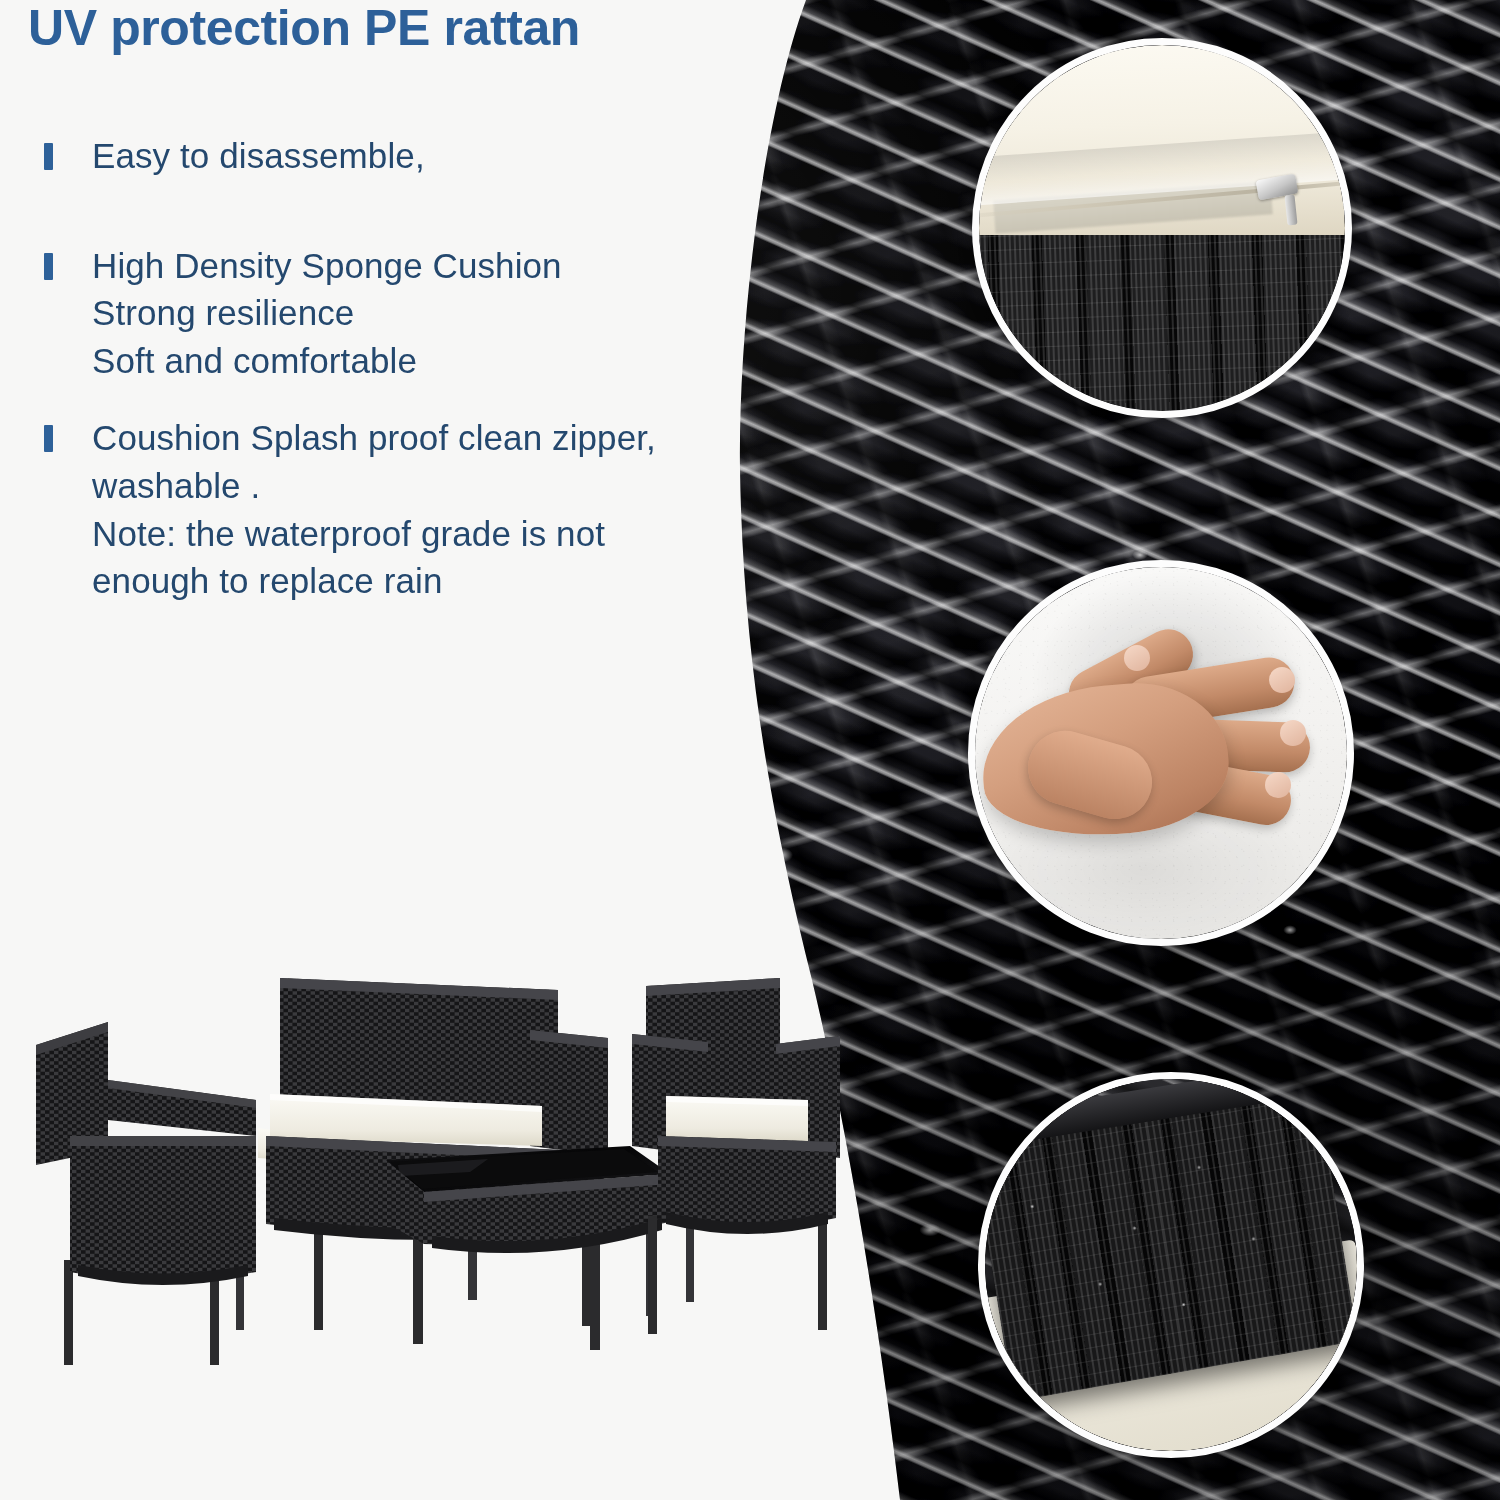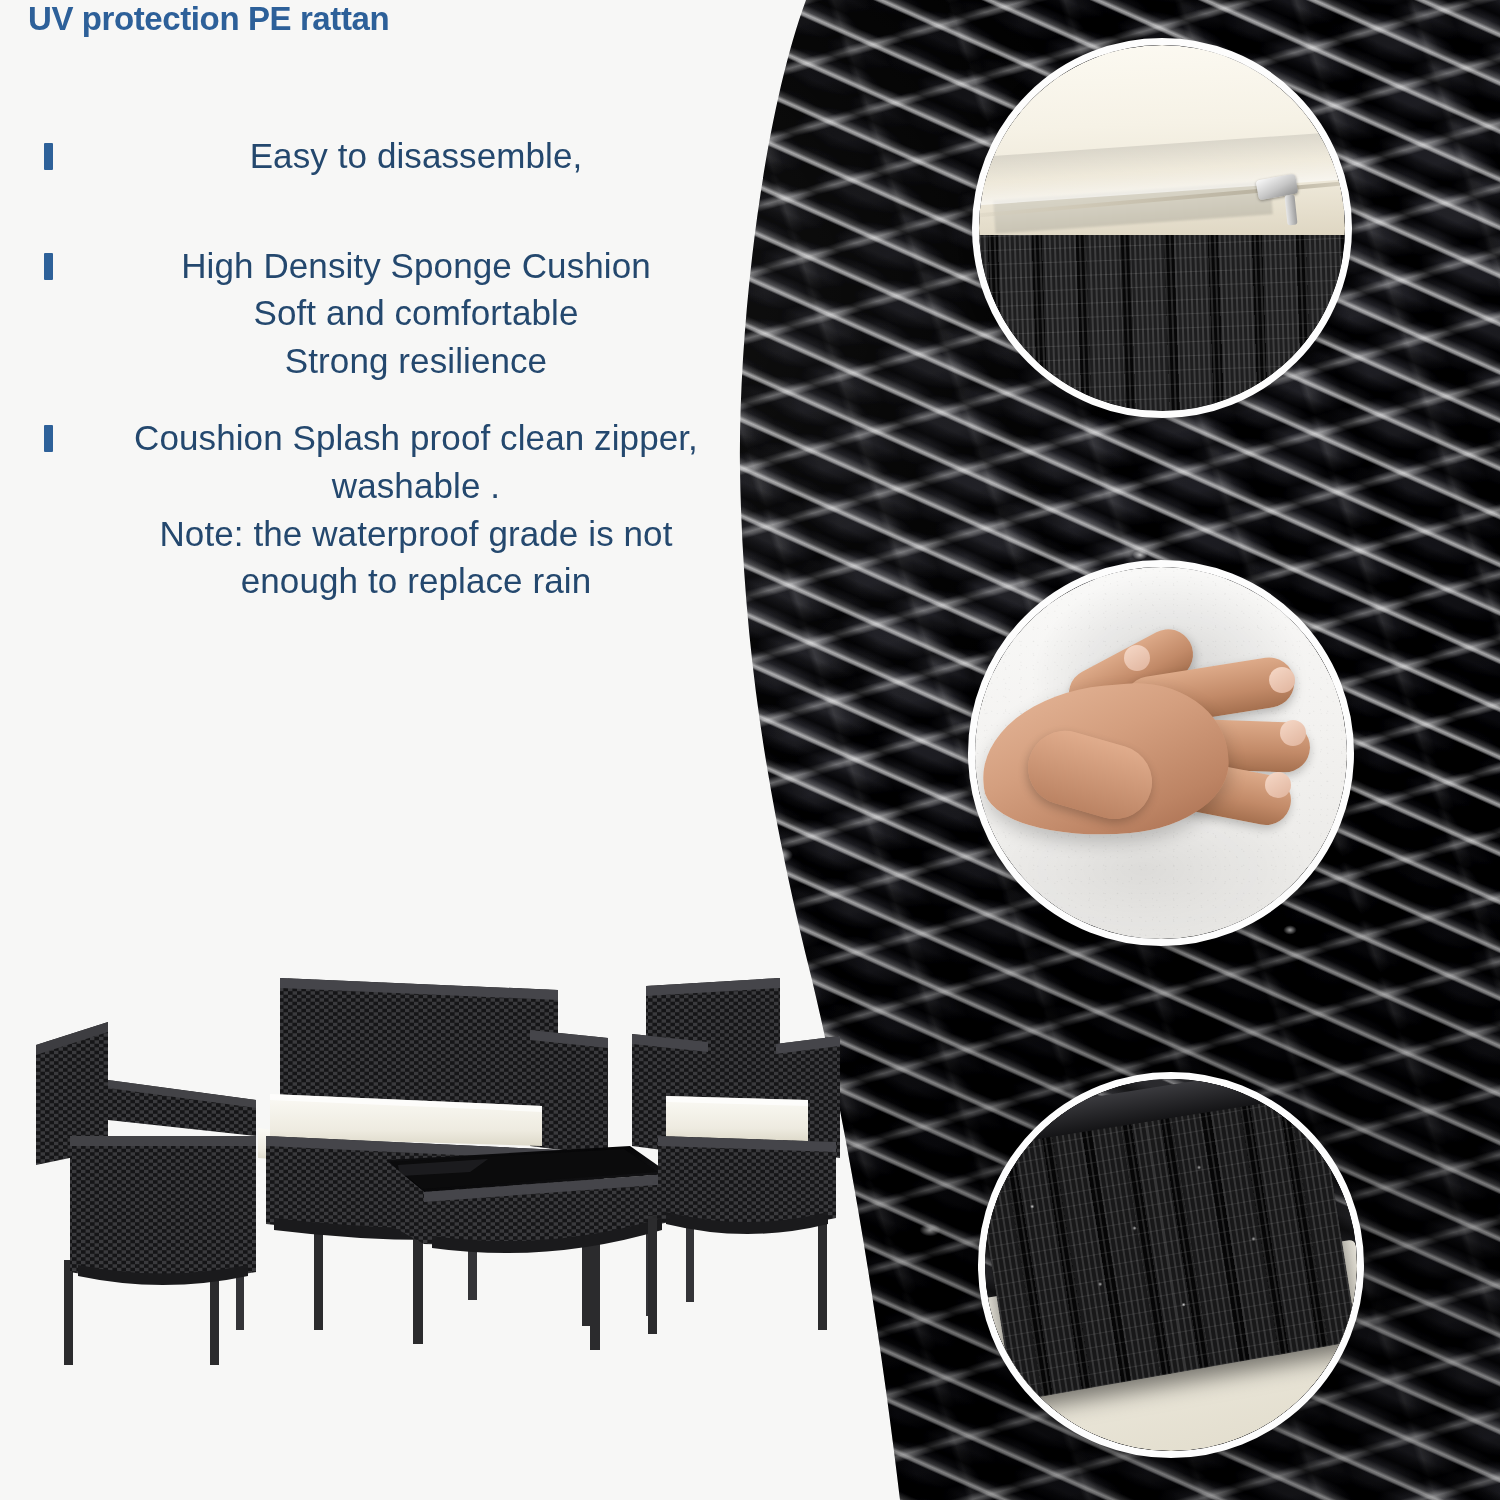"UV protection PE rattan" .page-title { font-size: 33px -> 50px }
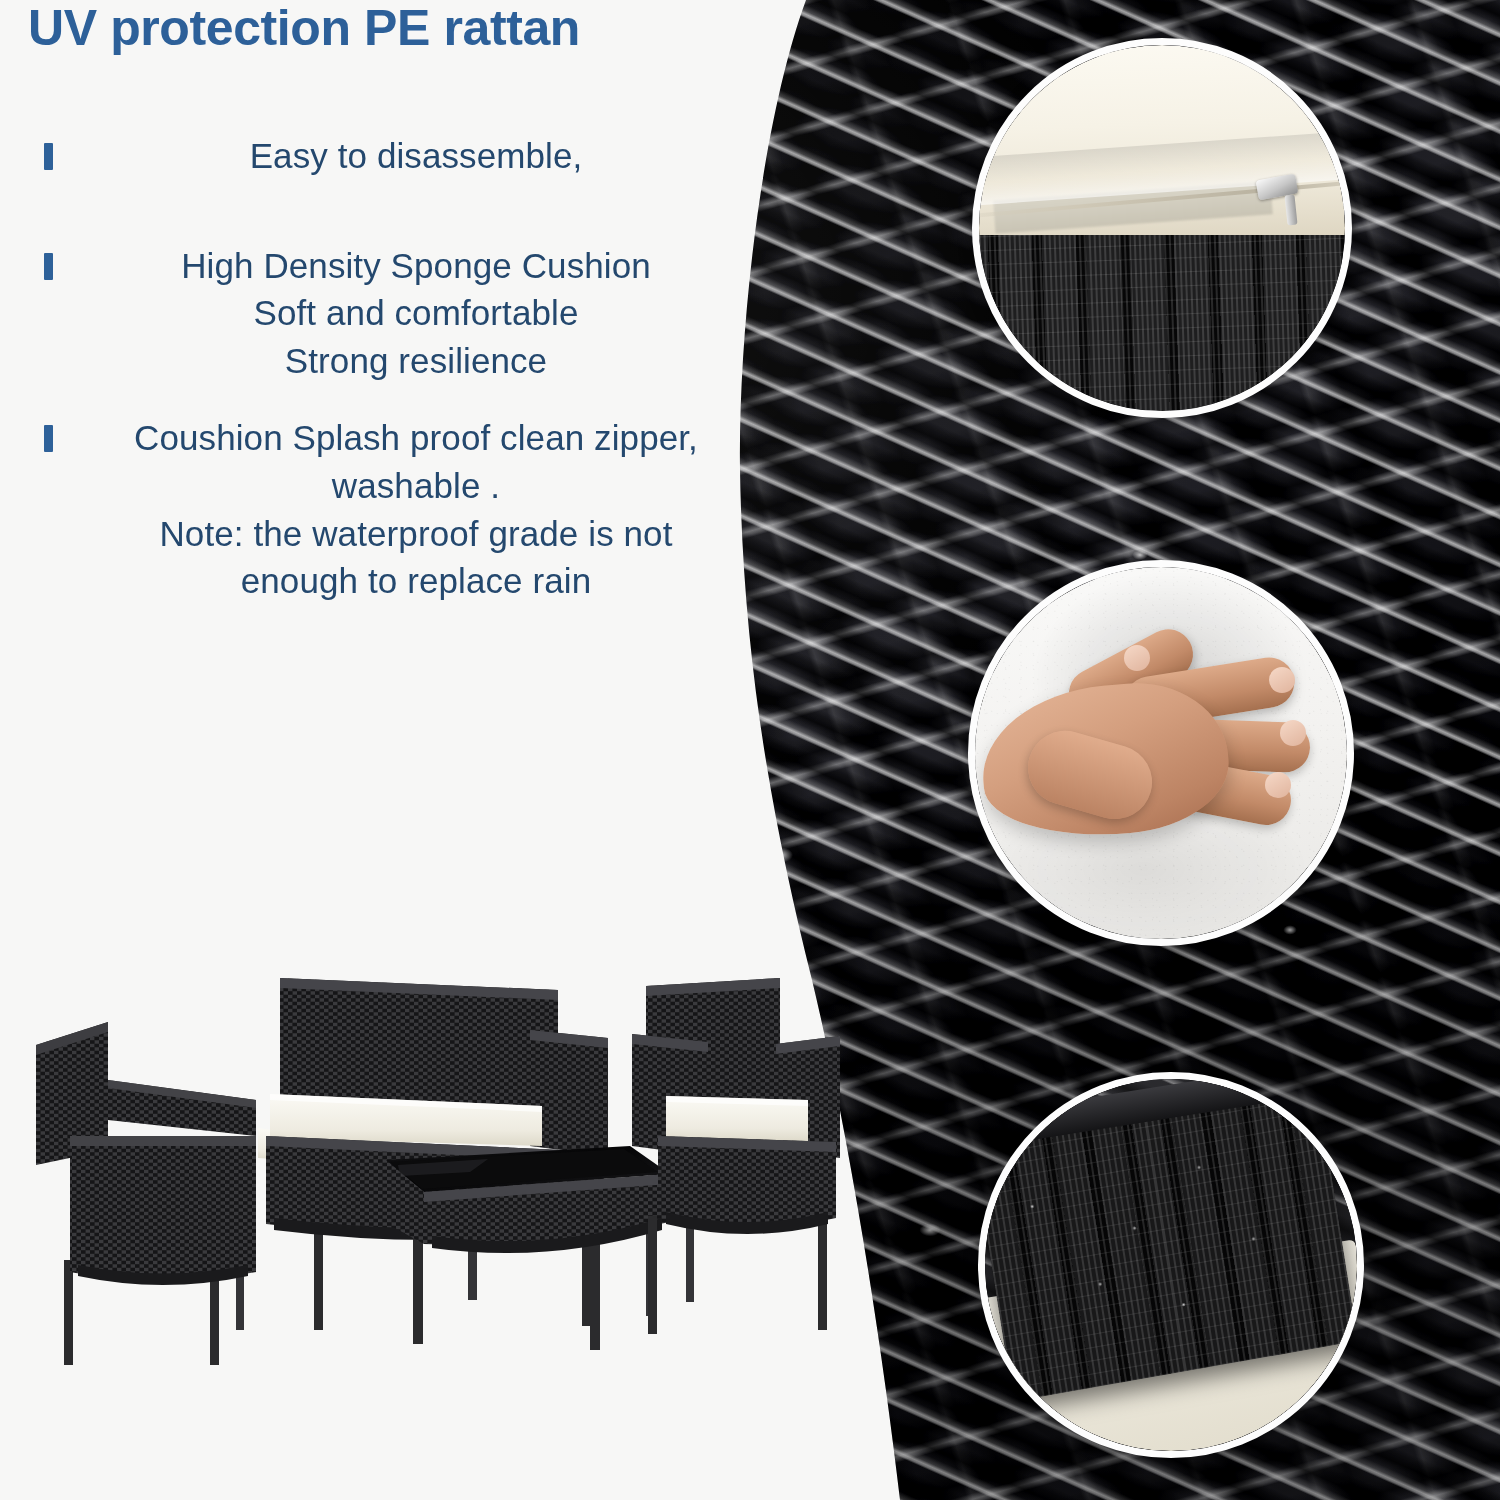"Easy to disassemble," .bullet-text .ln { text-align: center -> none }
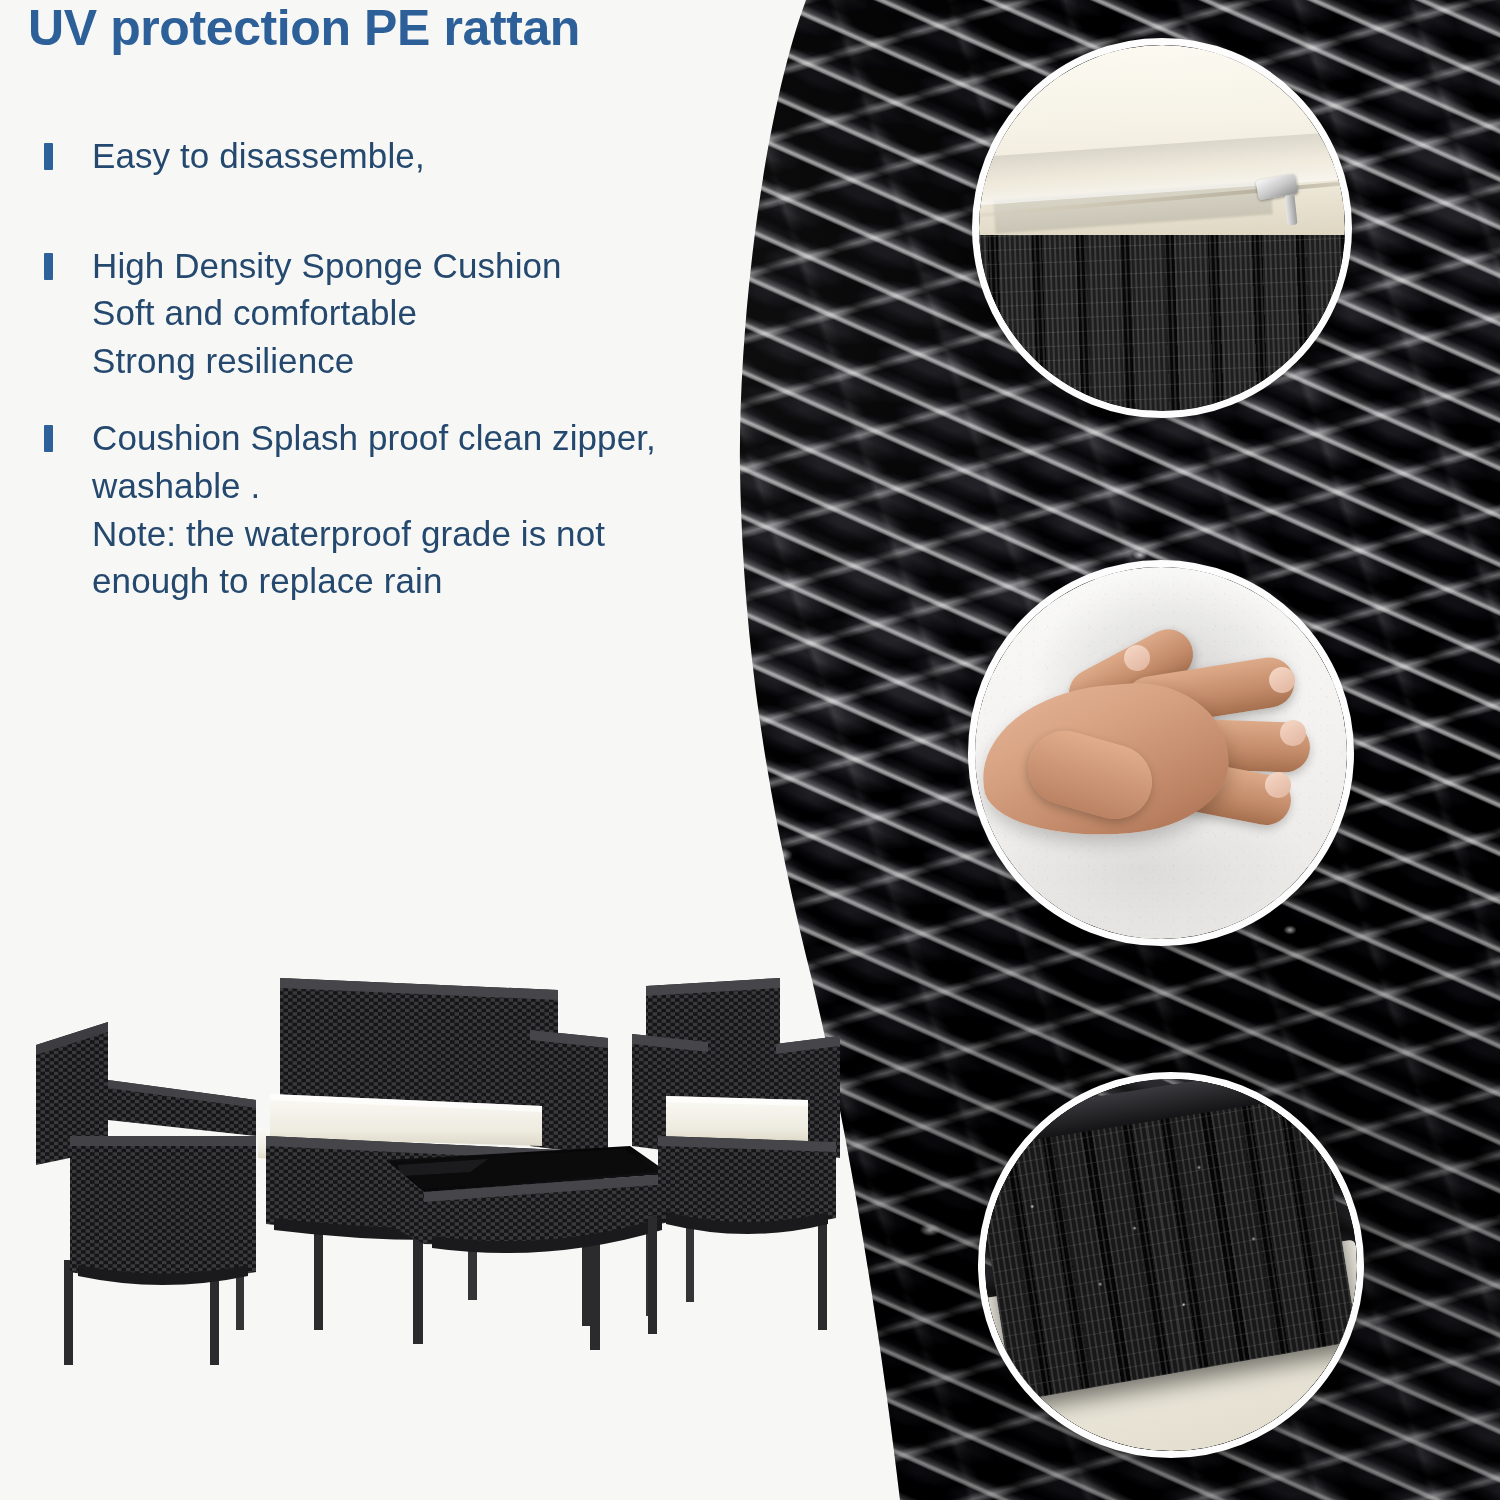"Soft and comfortable" span.ln { order: before "Strong resilience" -> after "Strong resilience" }
